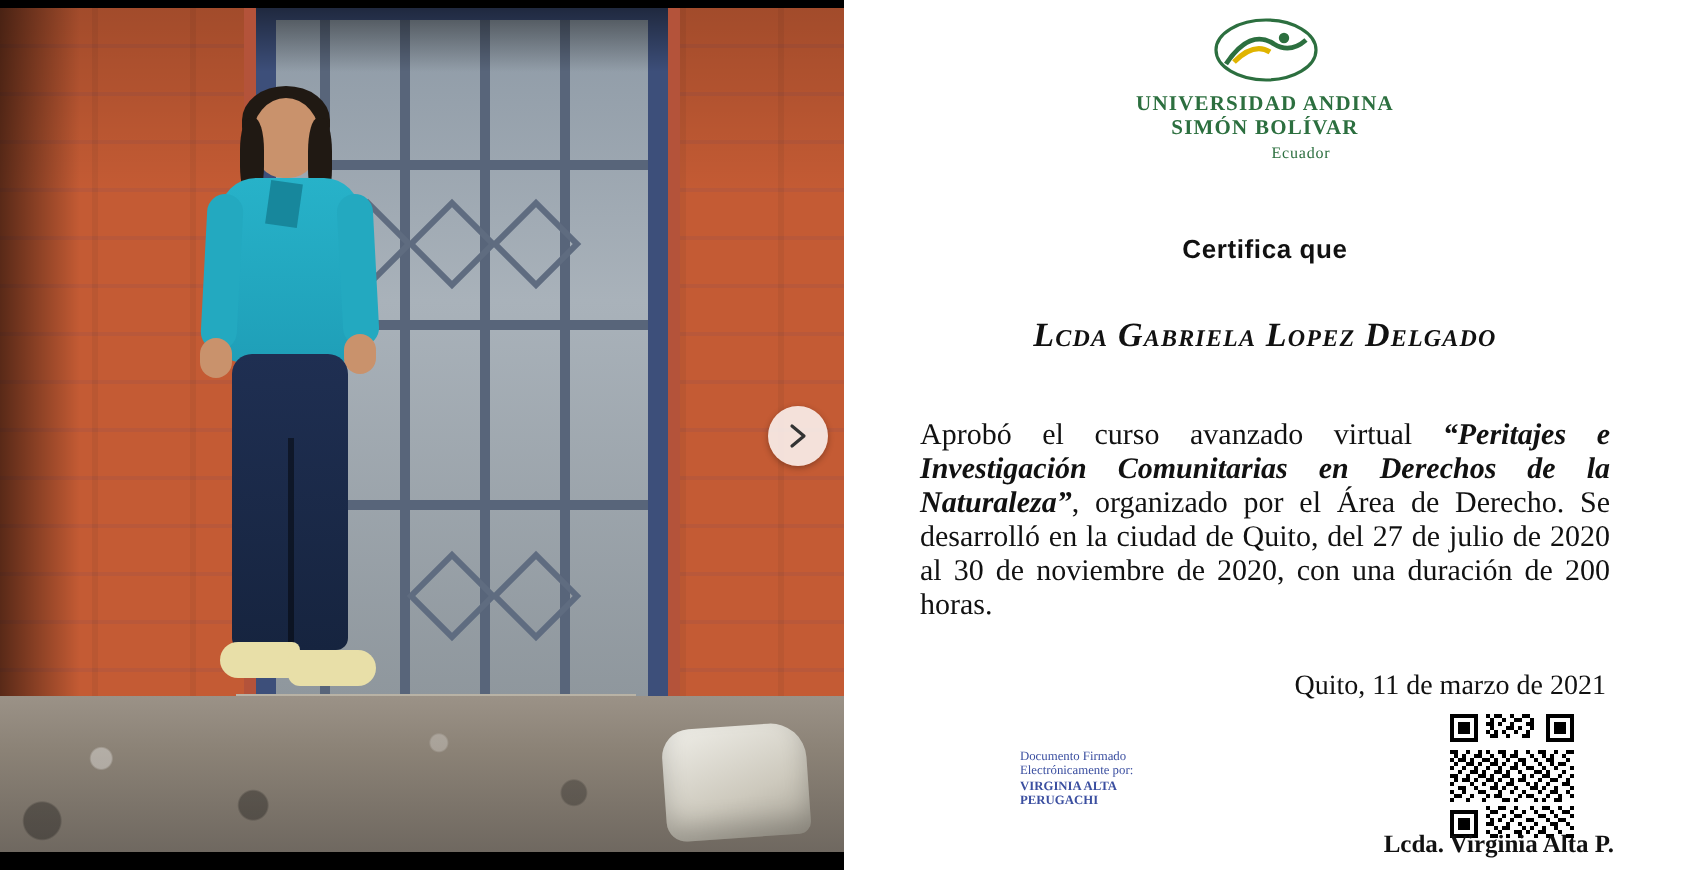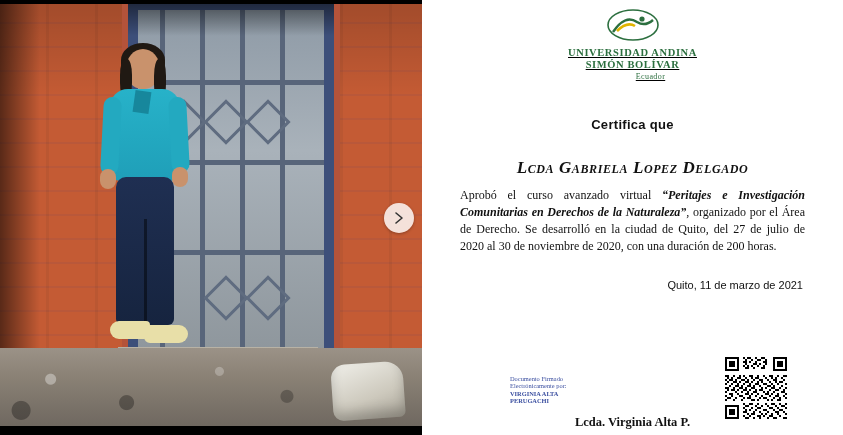"UNIVERSIDAD ANDINA" .cert-logo-wrap { text-decoration: underline -> none }
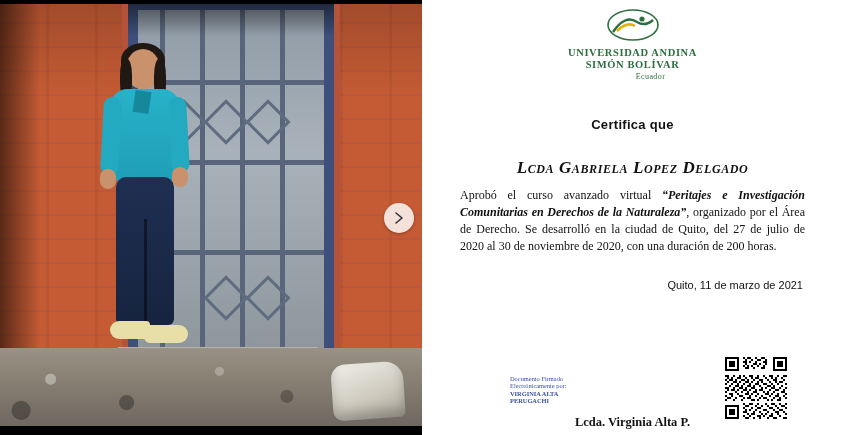"Aprobó el curso avanzado virtual" .cert-body { font-size: 12px -> 15px; margin-top: 9px -> 32px }
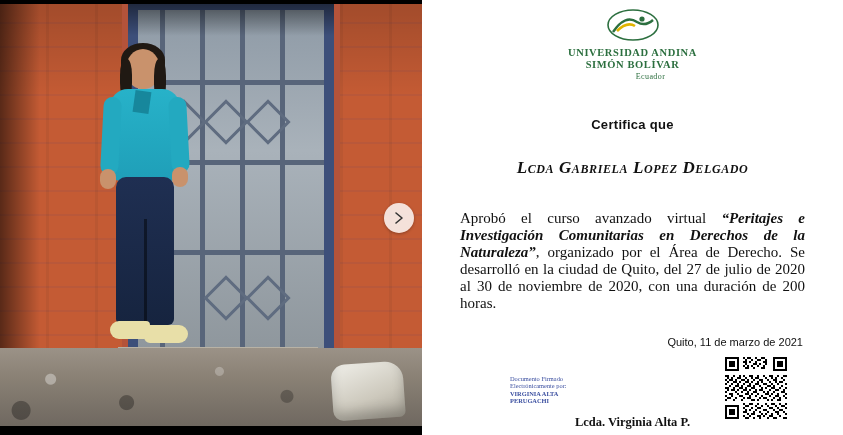"Quito, 11 de marzo de" .cert-place-date { font-family: Liberation Sans, sans-serif -> Liberation Serif, serif; font-size: 11px -> 14px }
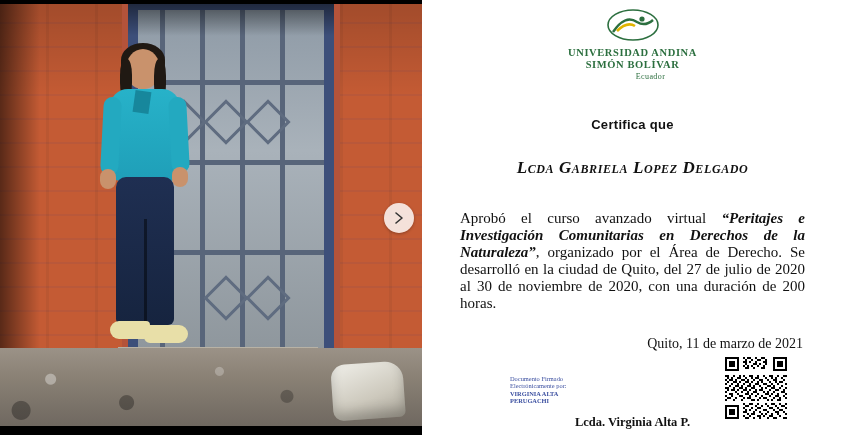"Lcda. Virginia Alta P." .cert-signer { text-align: center -> right }
